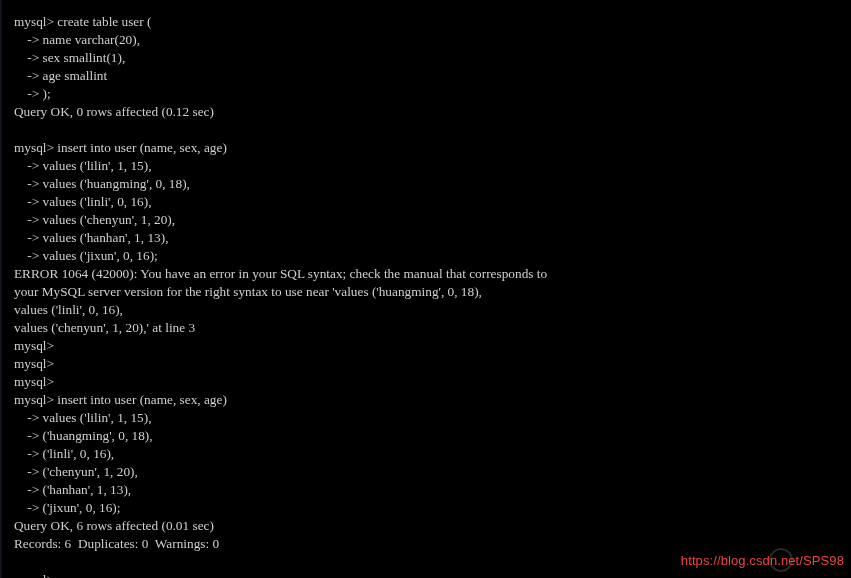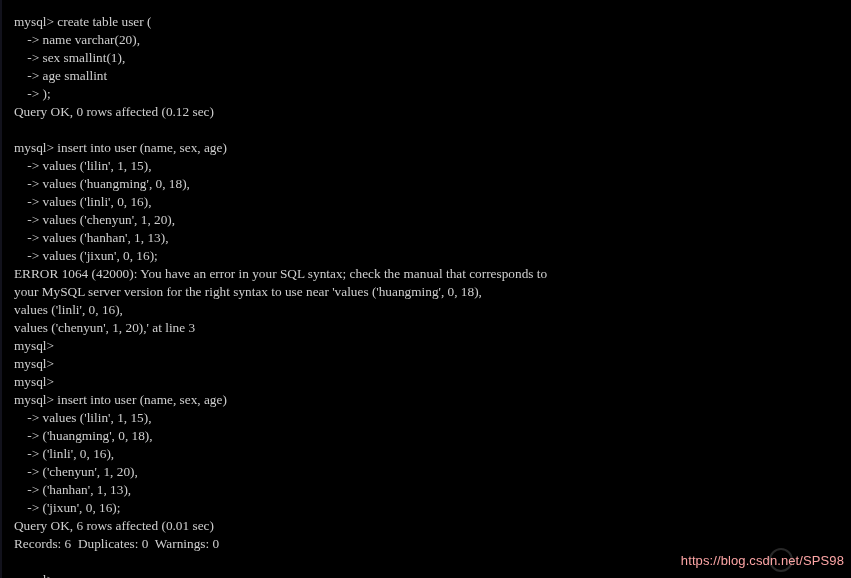"https://blog.csdn.net/SPS98" .watermark { color: #fca5a5 -> #ef4444 }
